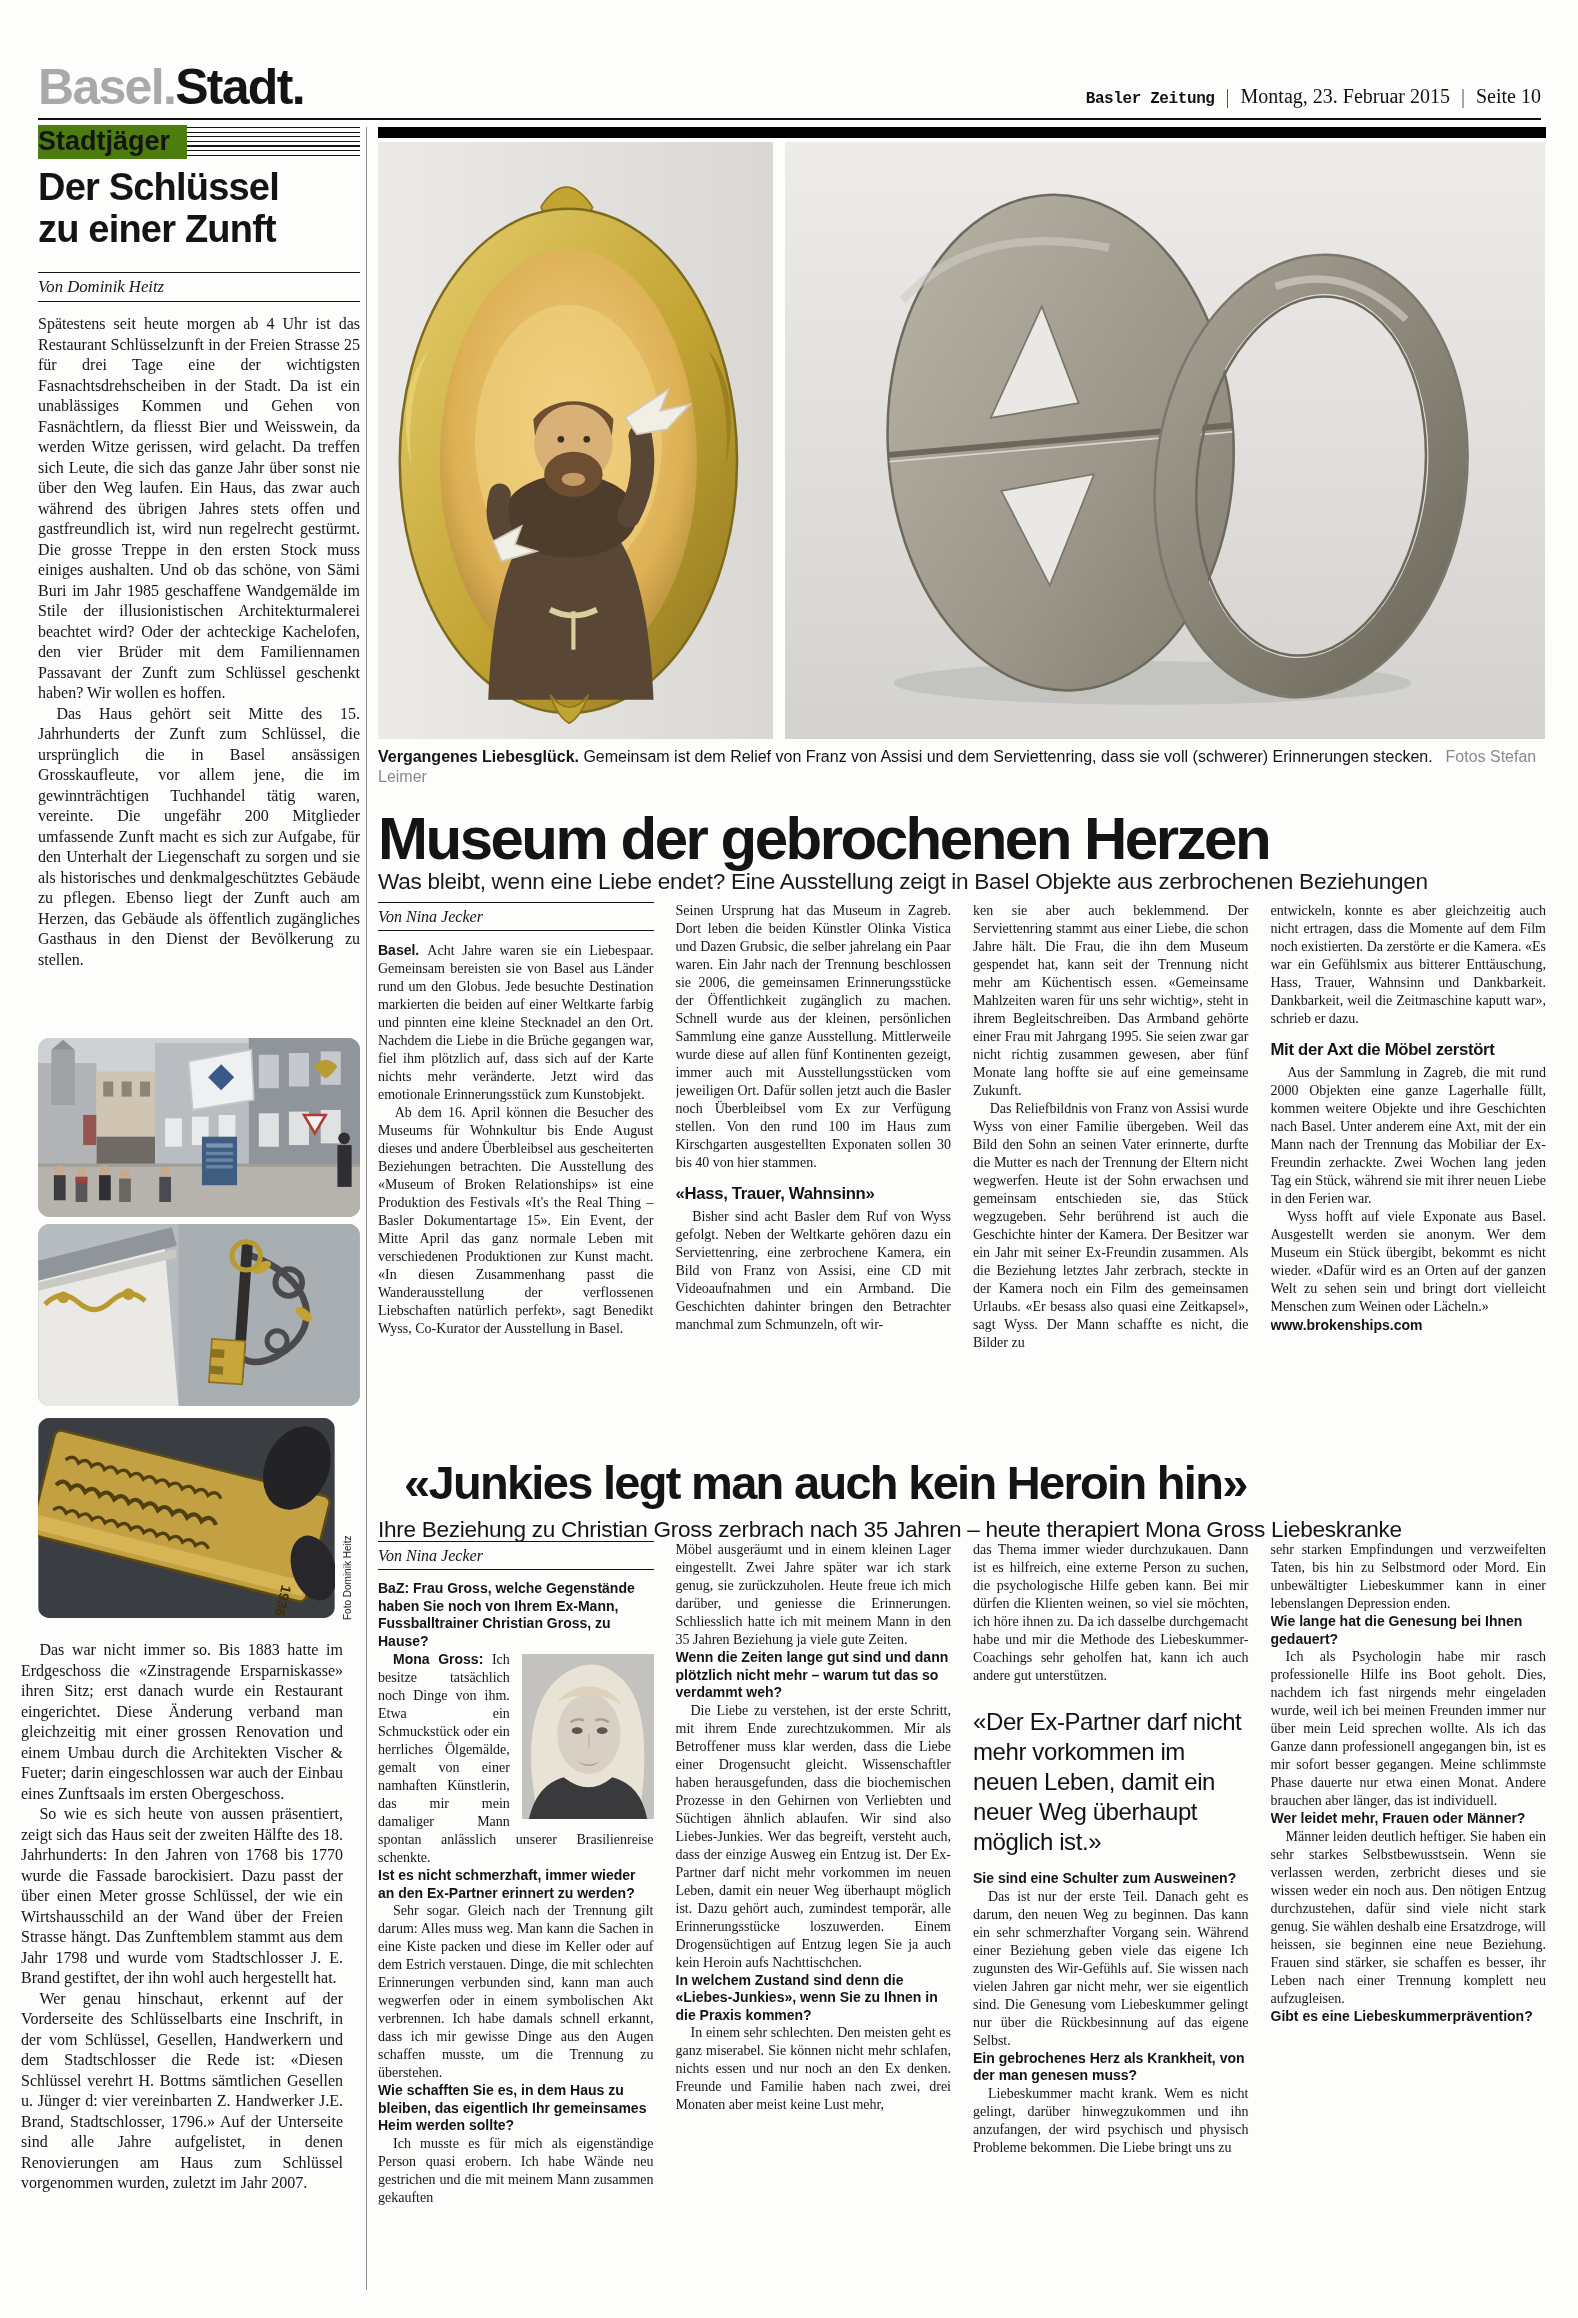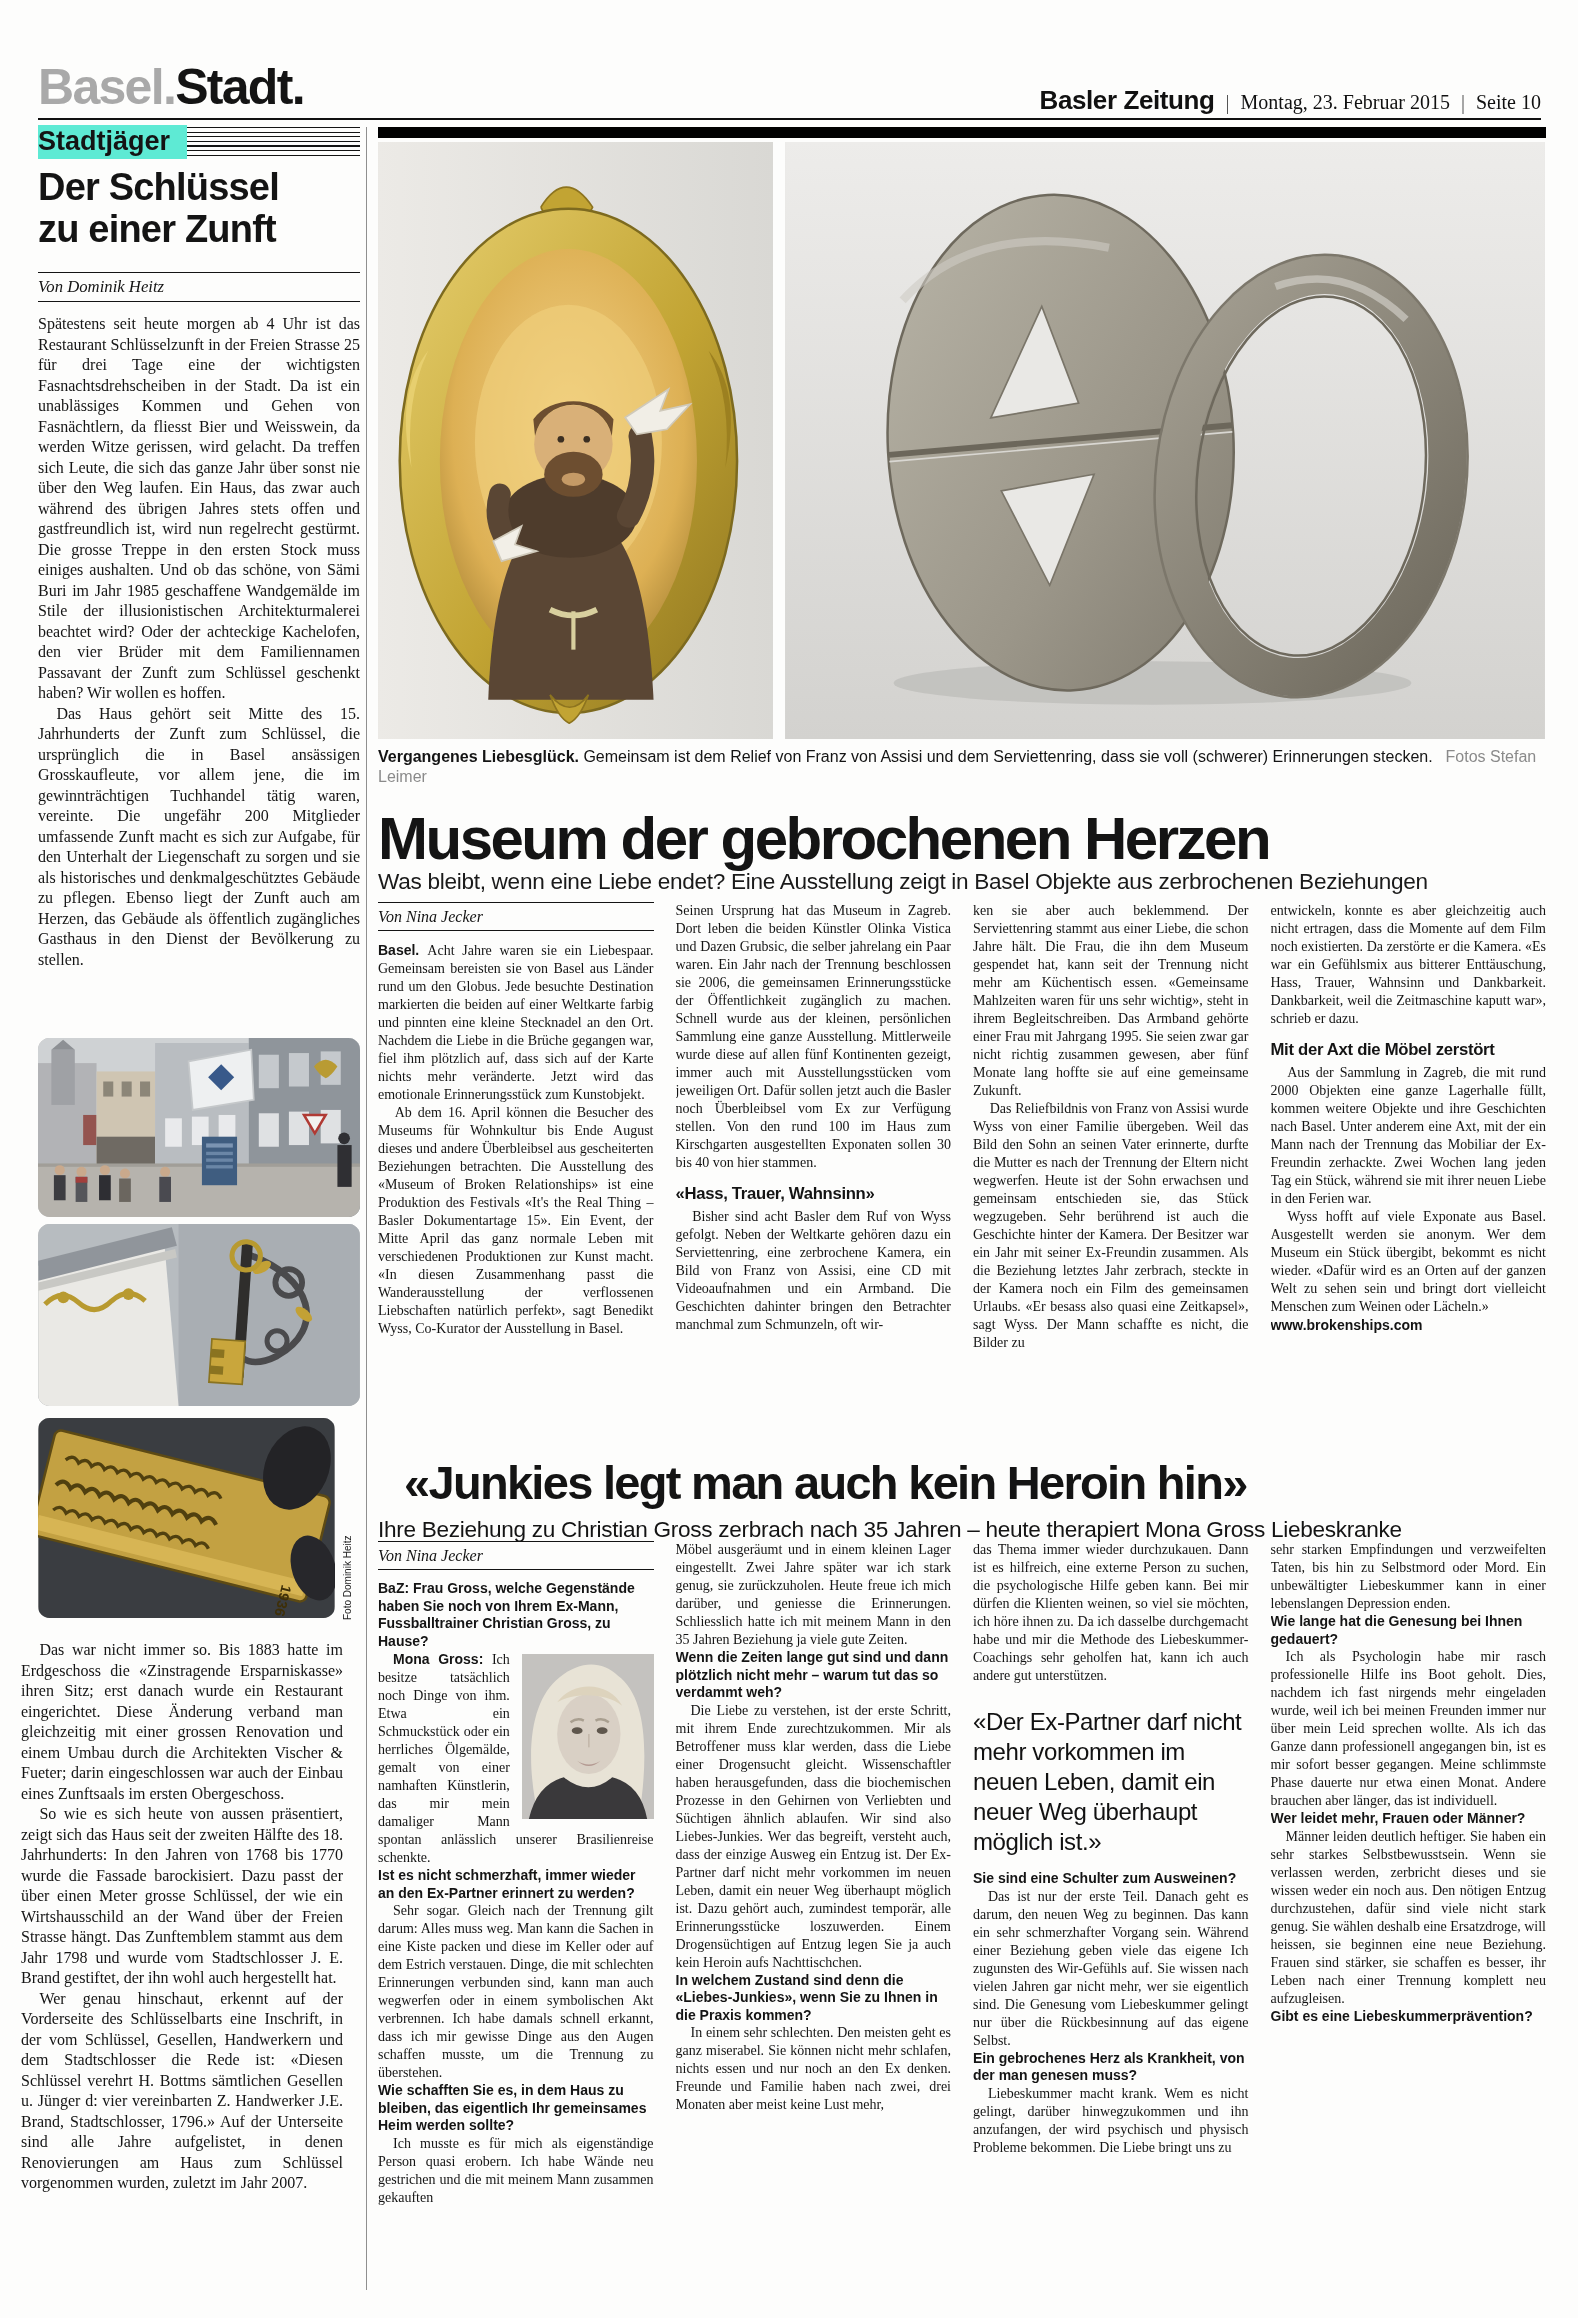"Basler Zeitung" .issue b { font-family: Liberation Sans, sans-serif -> Liberation Mono, monospace; font-size: 26px -> 16px }
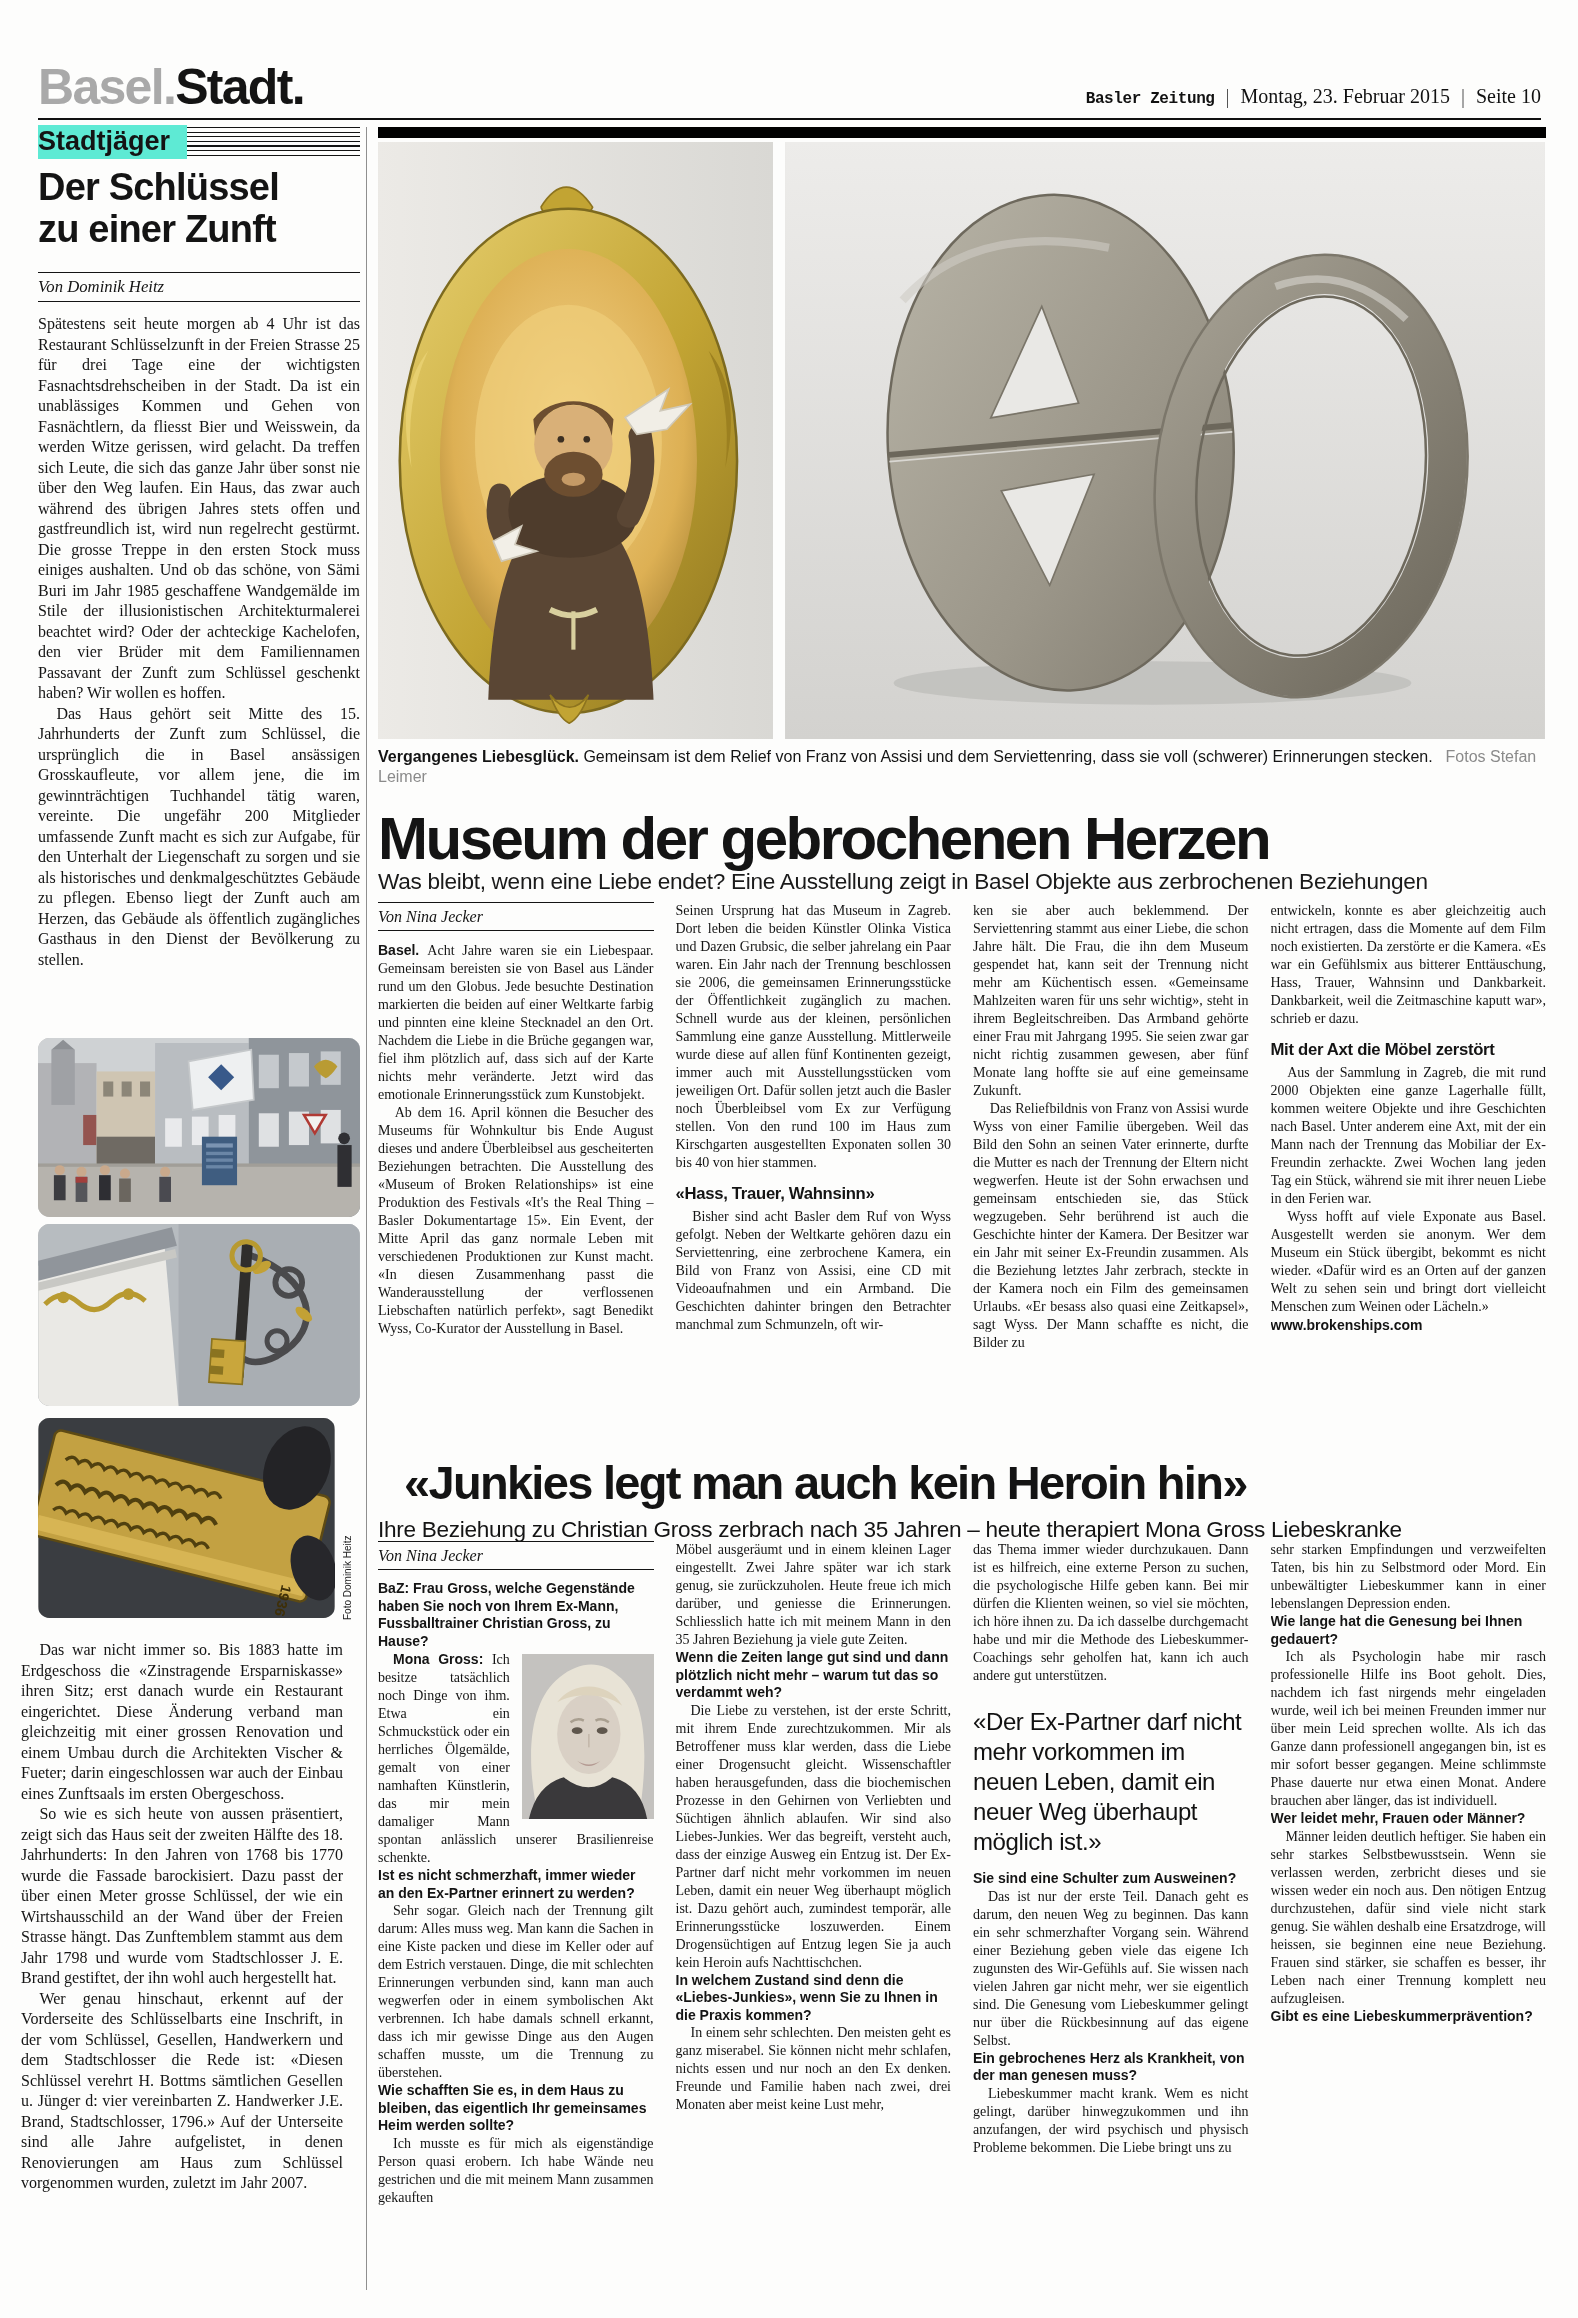"Stadtjäger" .kicker .label { background: #5eead4 -> #4d7c0f }
